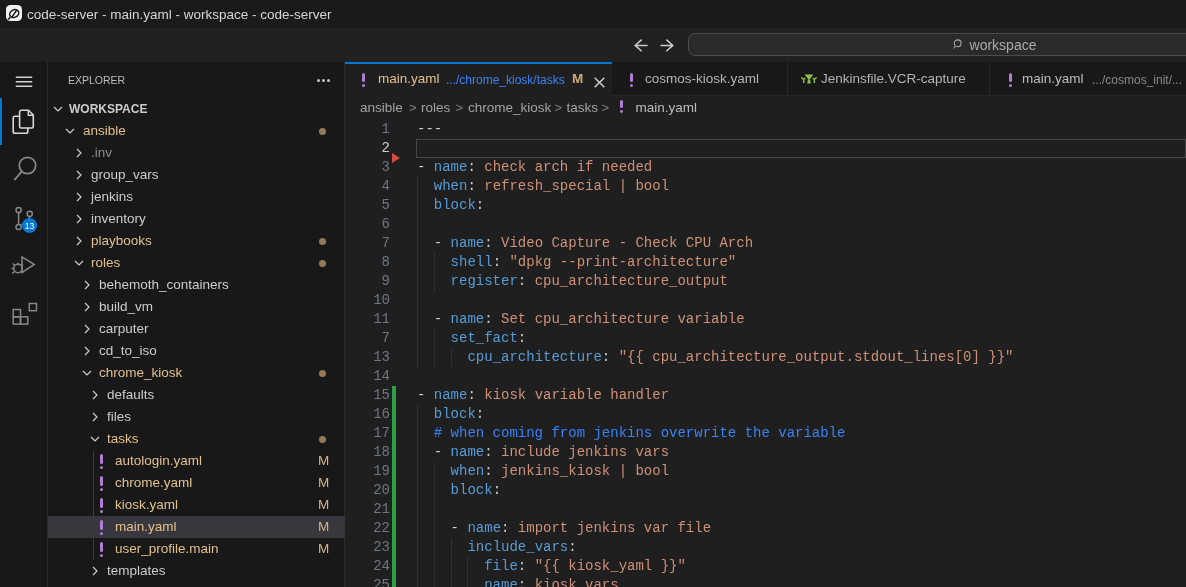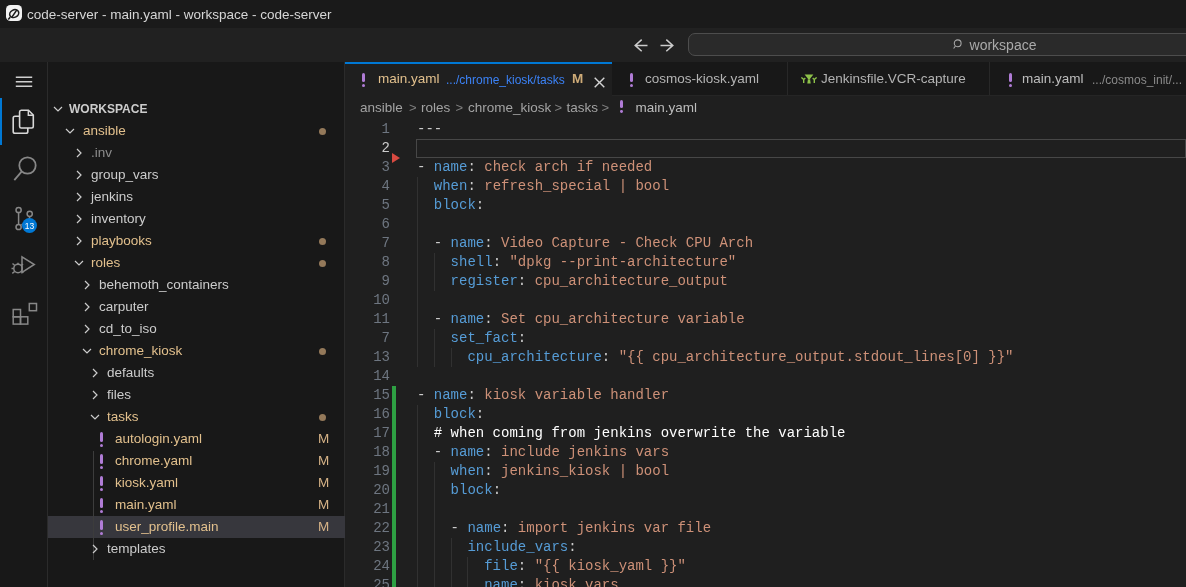"EXPLORER" div { html: none -> <div> <span>EXPLORER</span> <span> <i></i> <i></i> <i></i> </span> </div> }
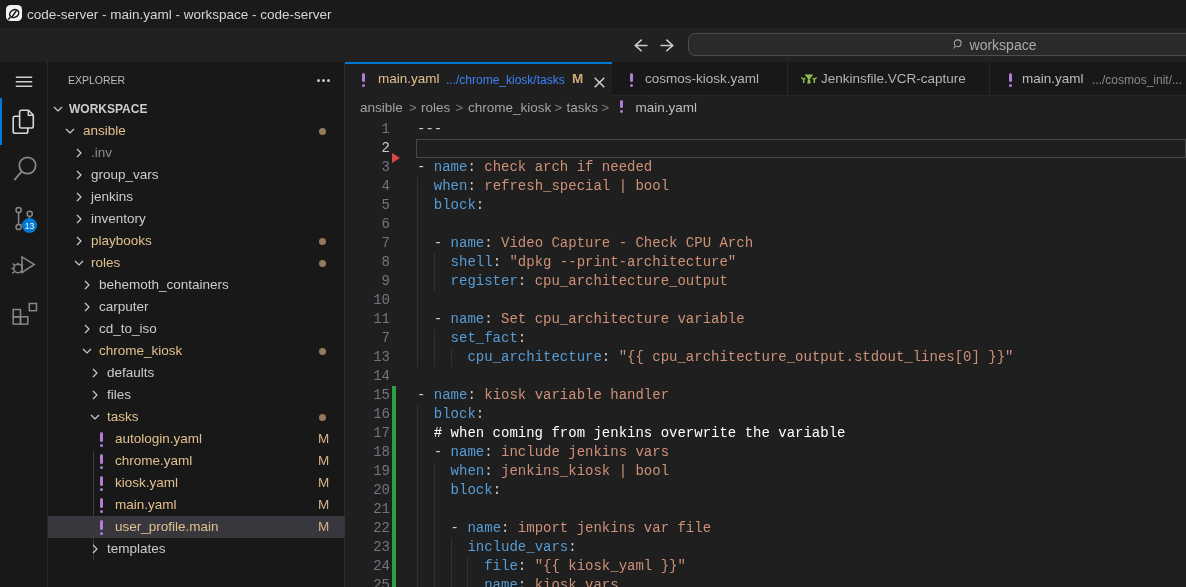"build_vm" div.row { html: none -> <div> <span><svg> <path></path> </svg></span> <span>build_vm</span> </div> }
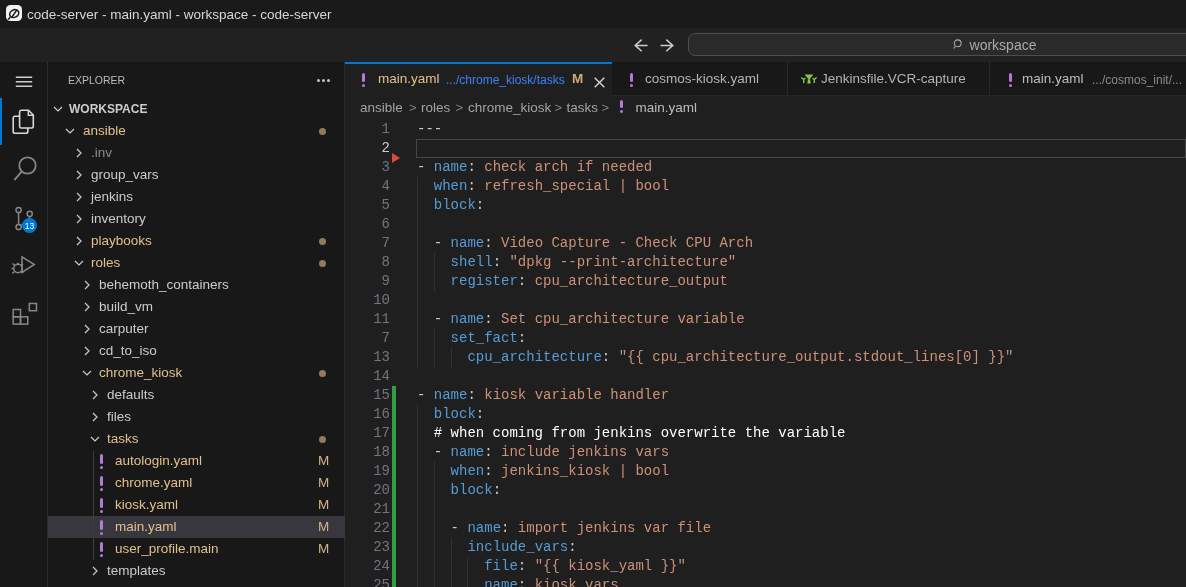"# when coming from jenkins" .c { color: #ffffff -> #3b82f6 }
